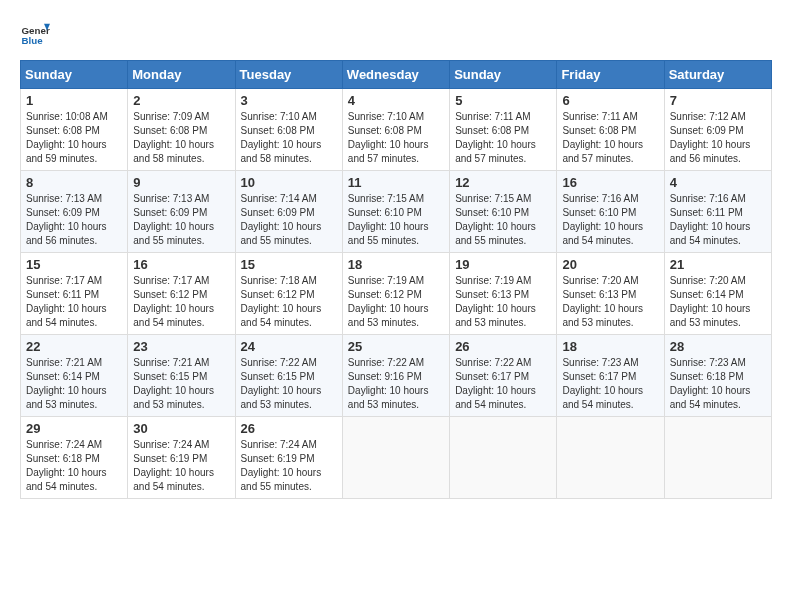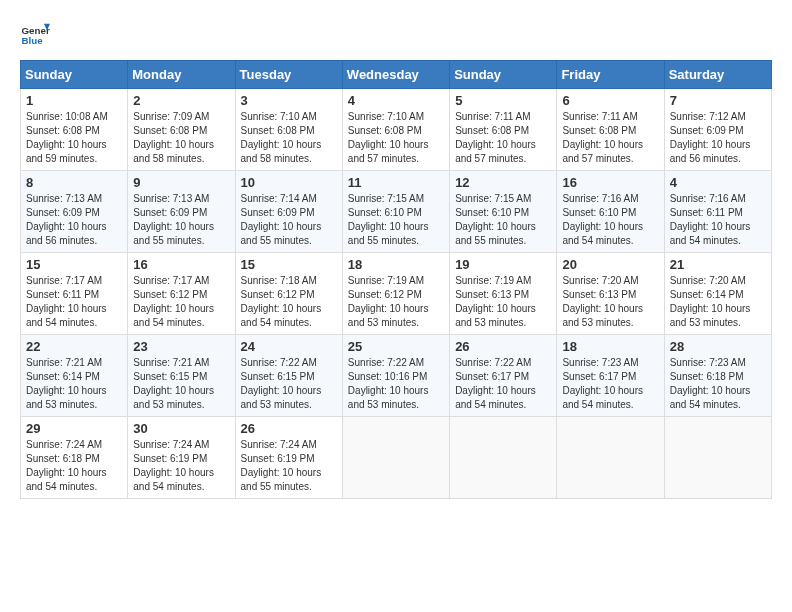"Sunset: 10:16 PM" span.cell-text { text: 10:16 -> 9:16 }
